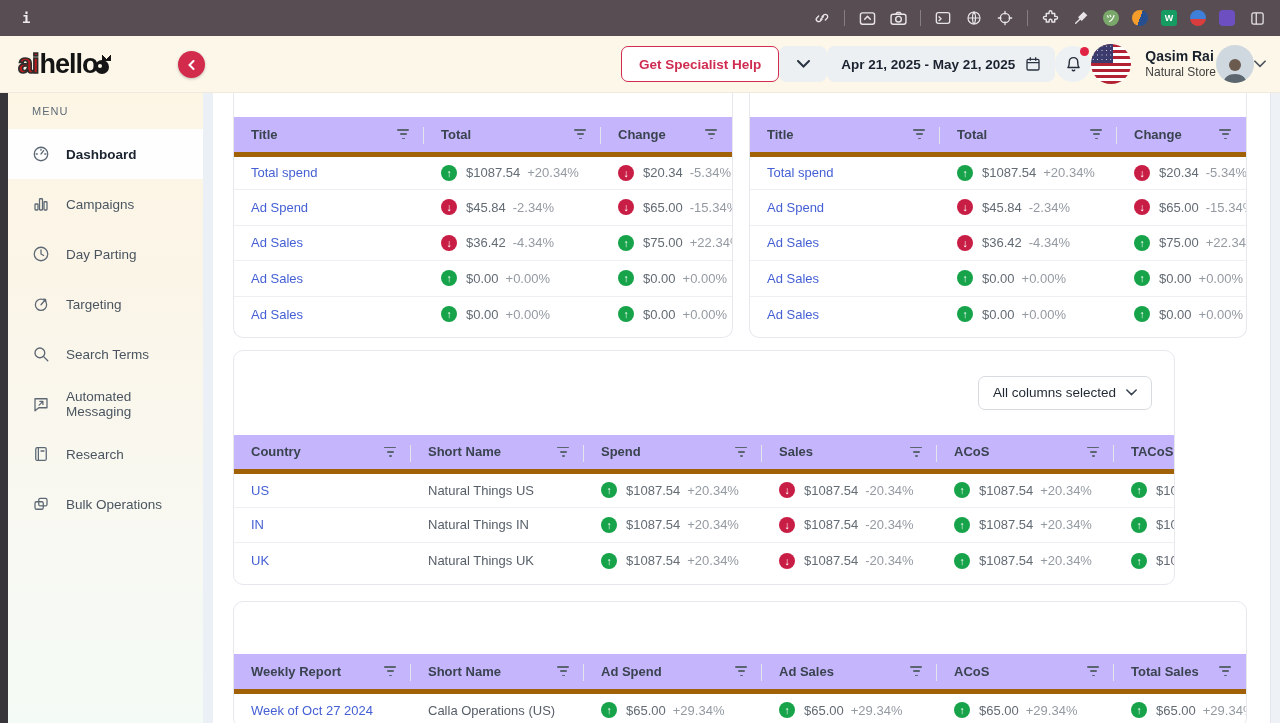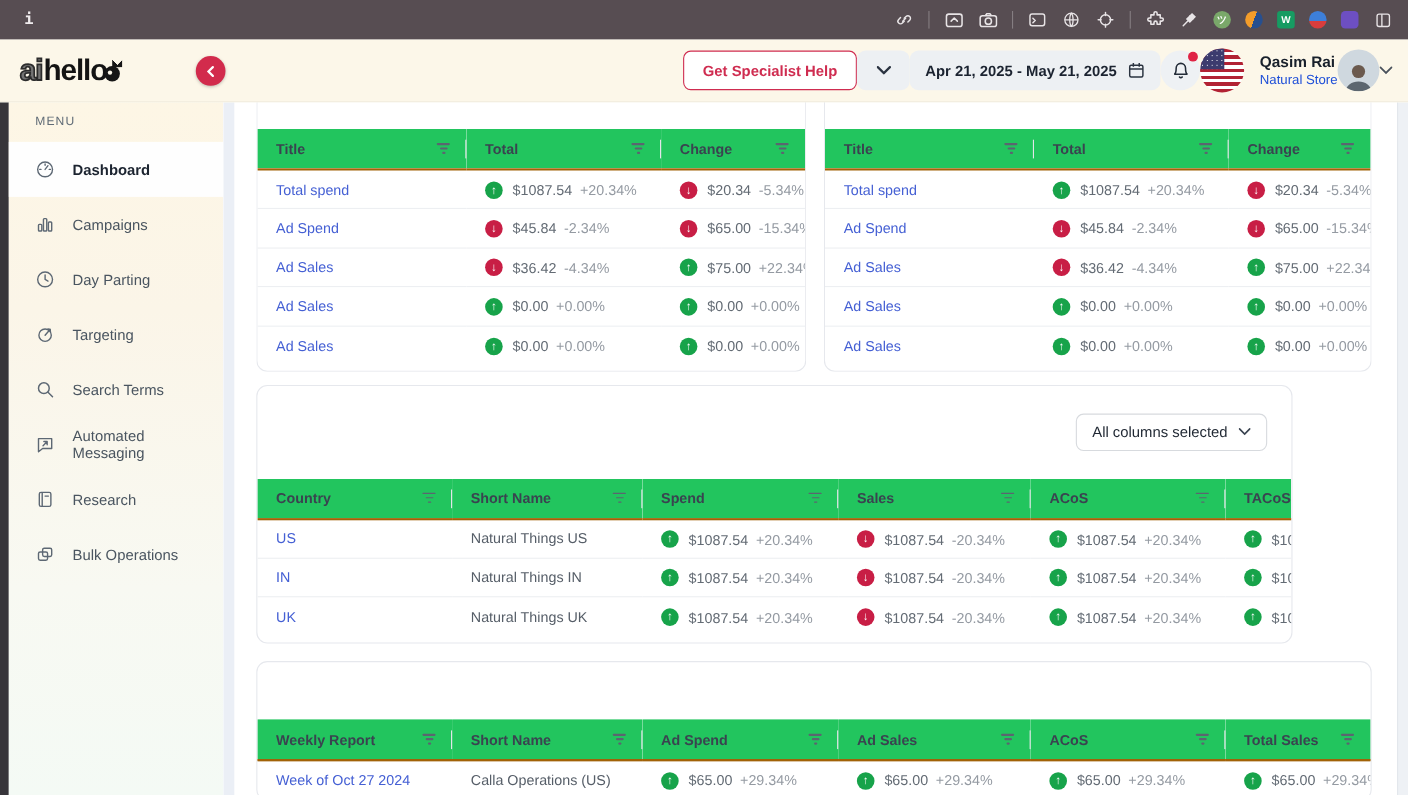"ai" .logo .ai { color: #737373 -> #b91c1c }
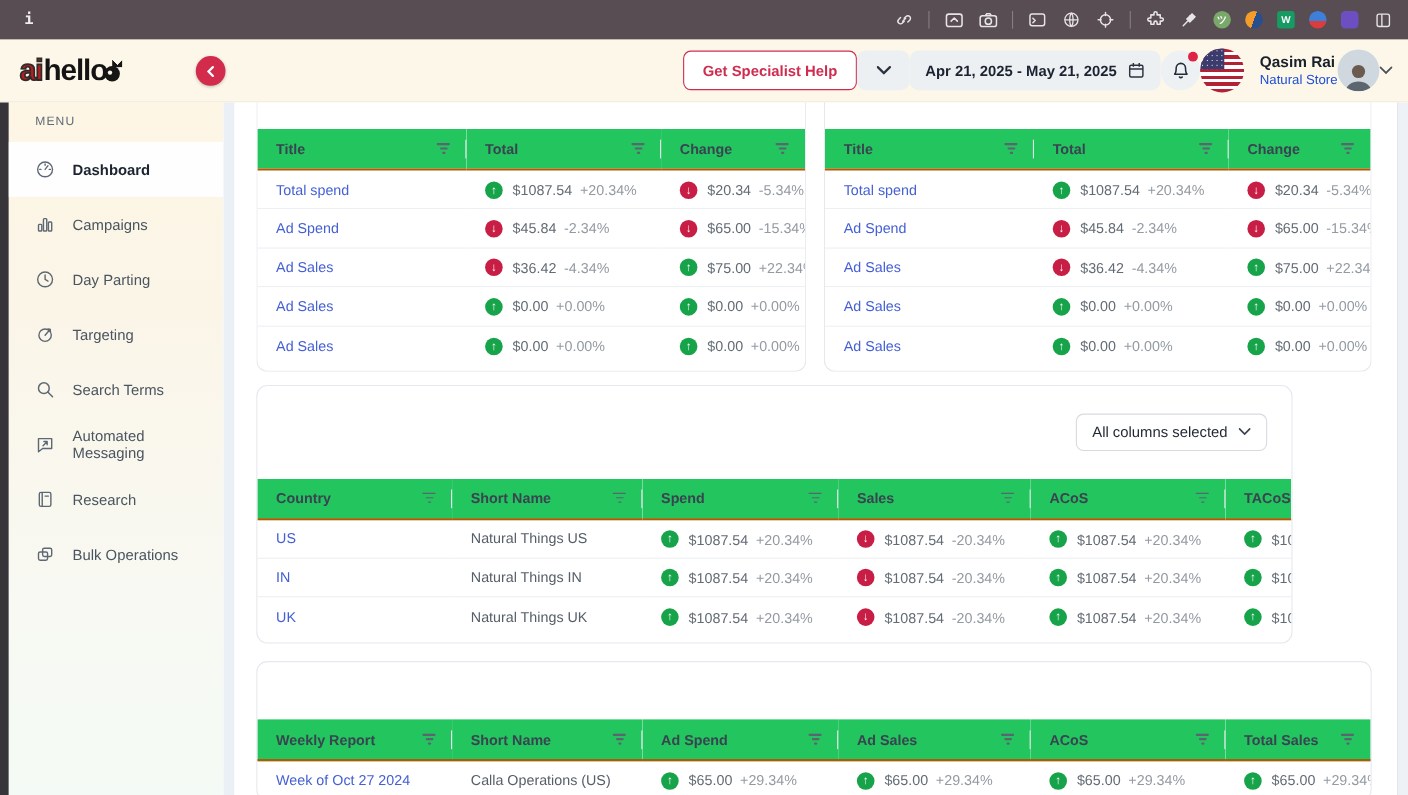"Natural Store" .user-store { color: #1d4ed8 -> #404040 }
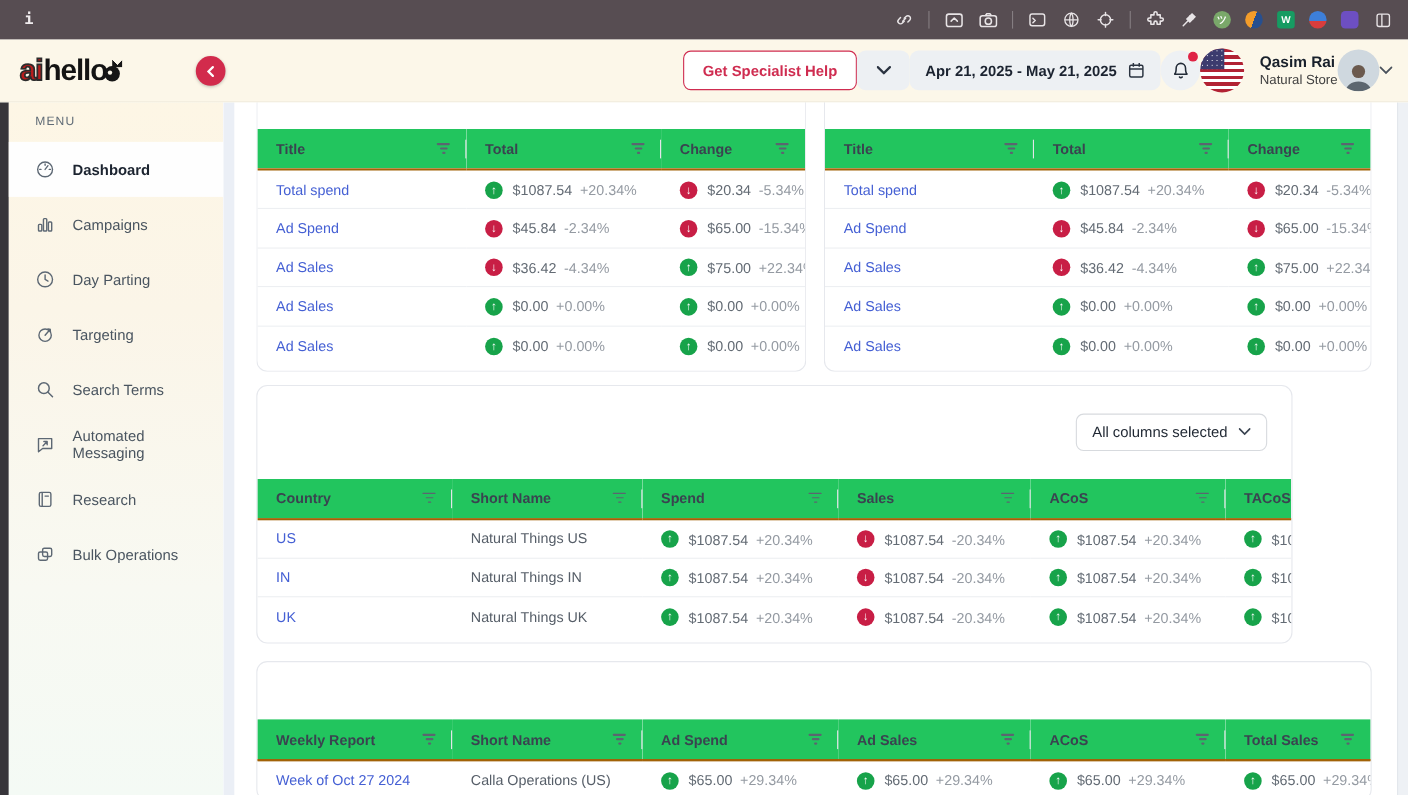"Title" thead tr { background: #22c55e -> #c4b5fd; border-bottom: 2px solid #a16207 -> 5px solid #a16207 }
